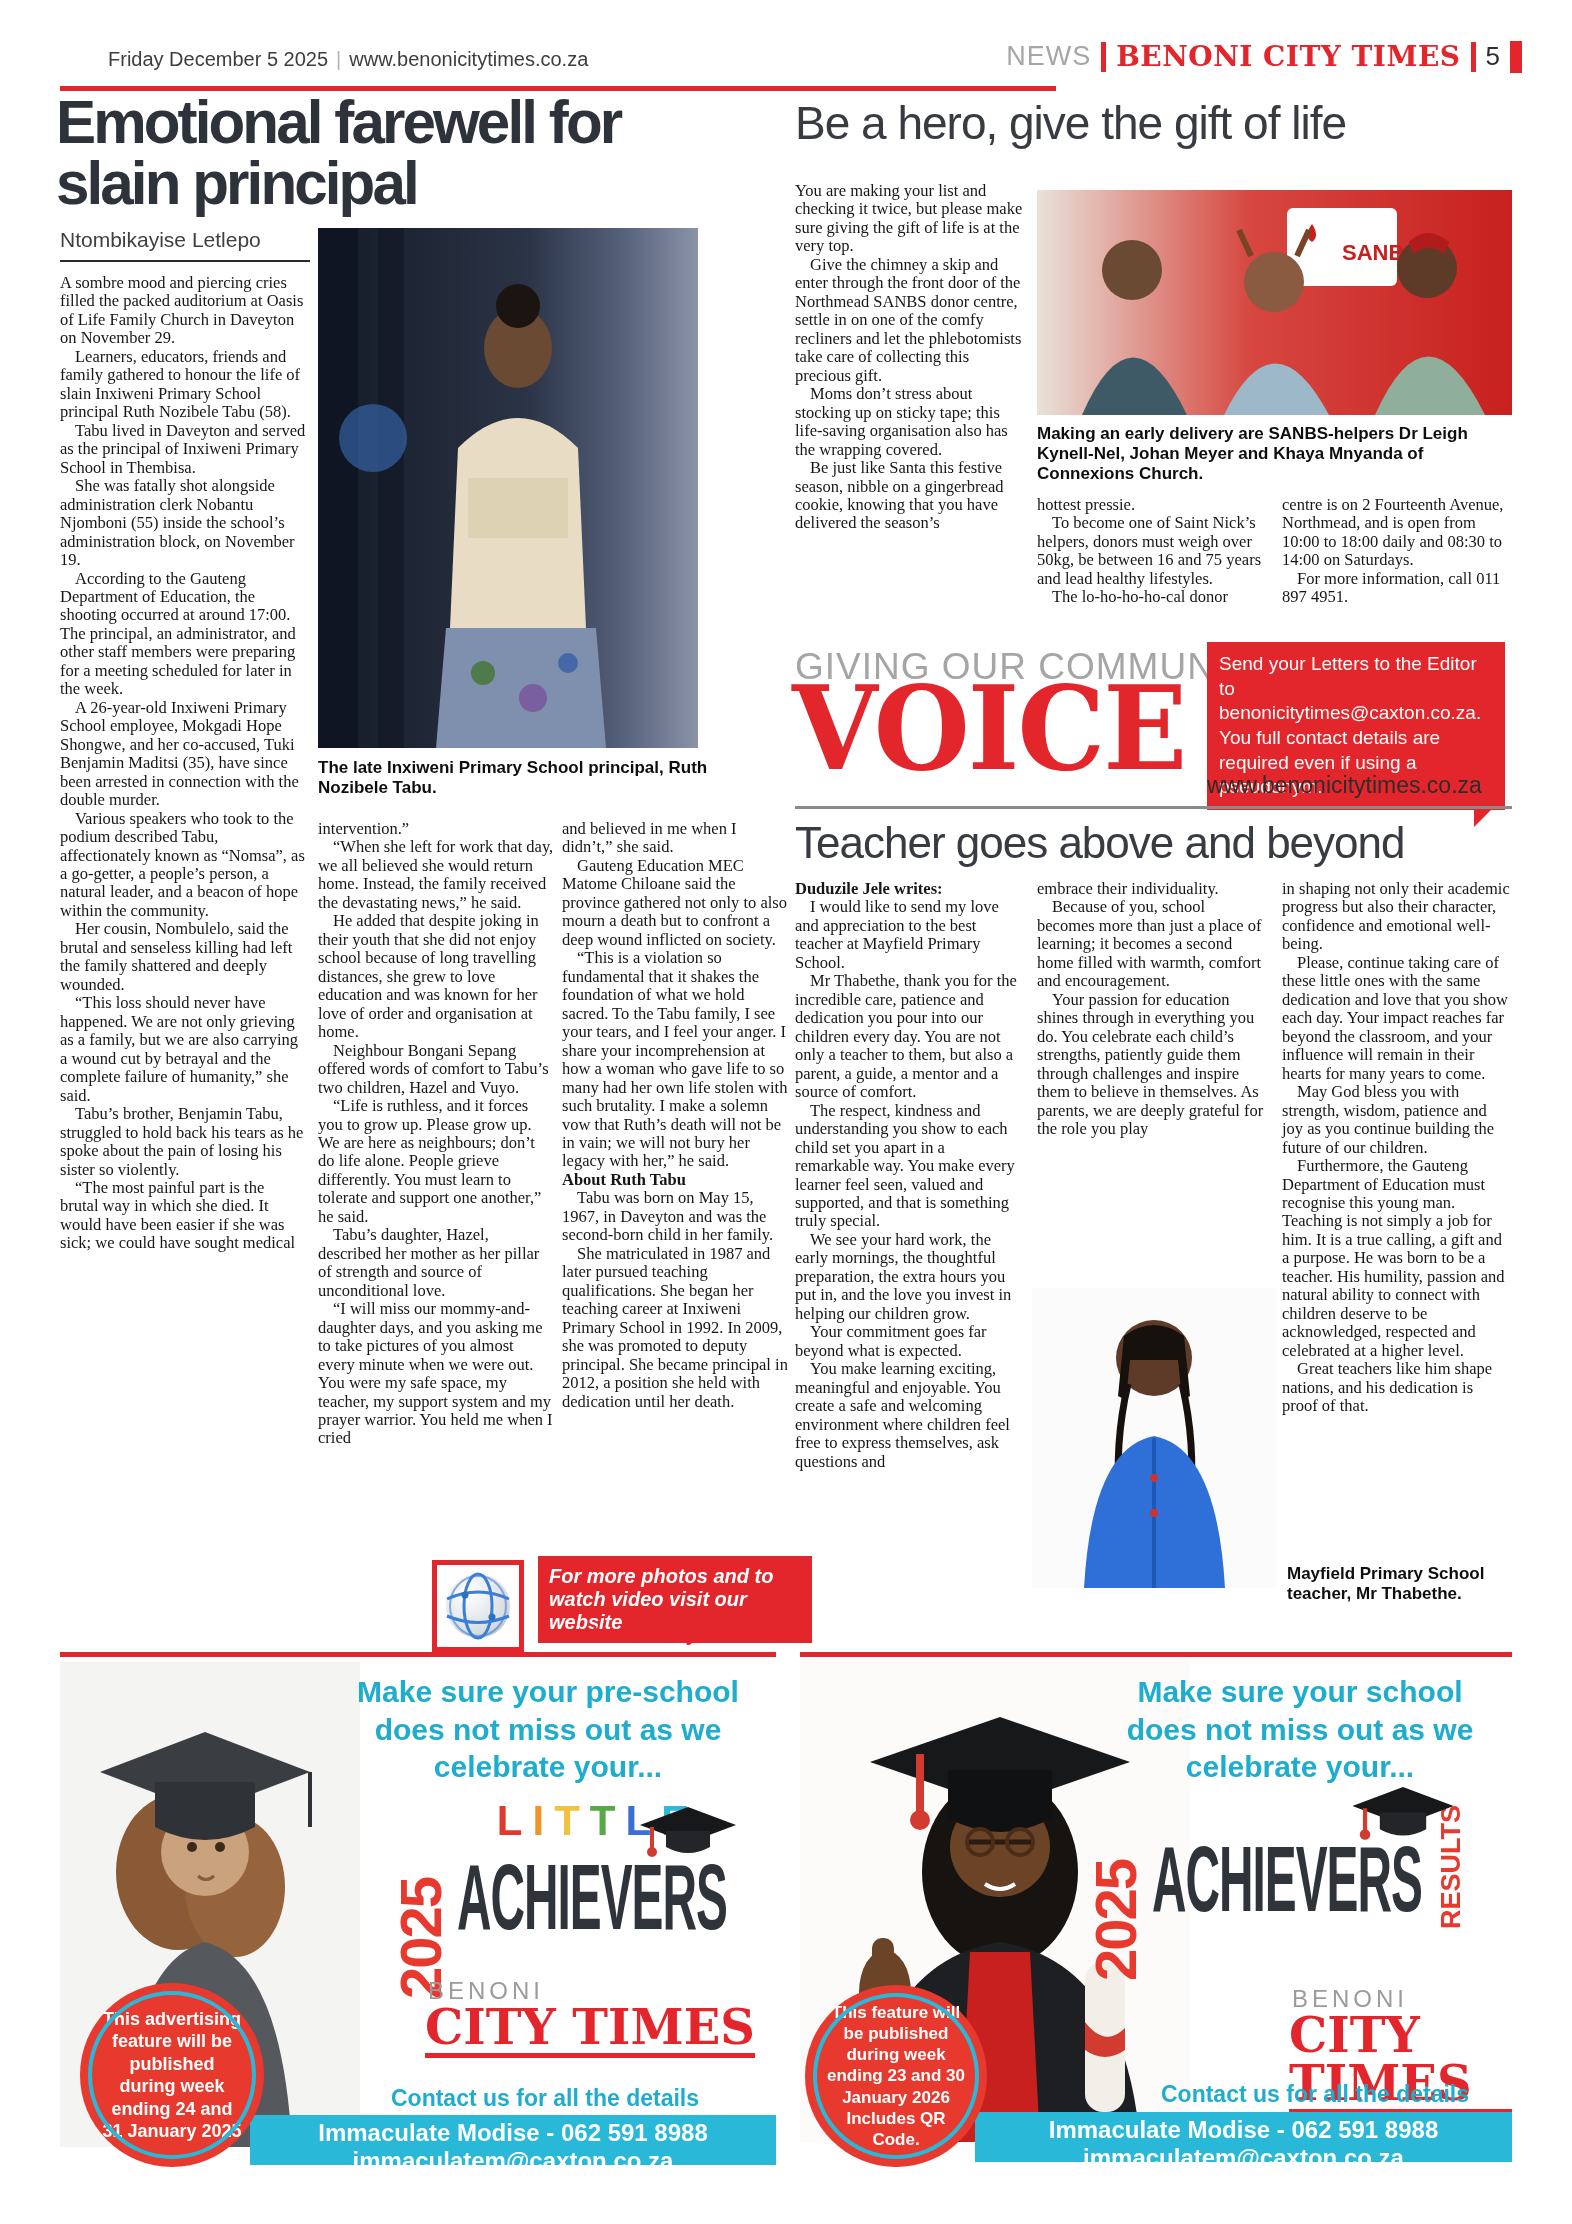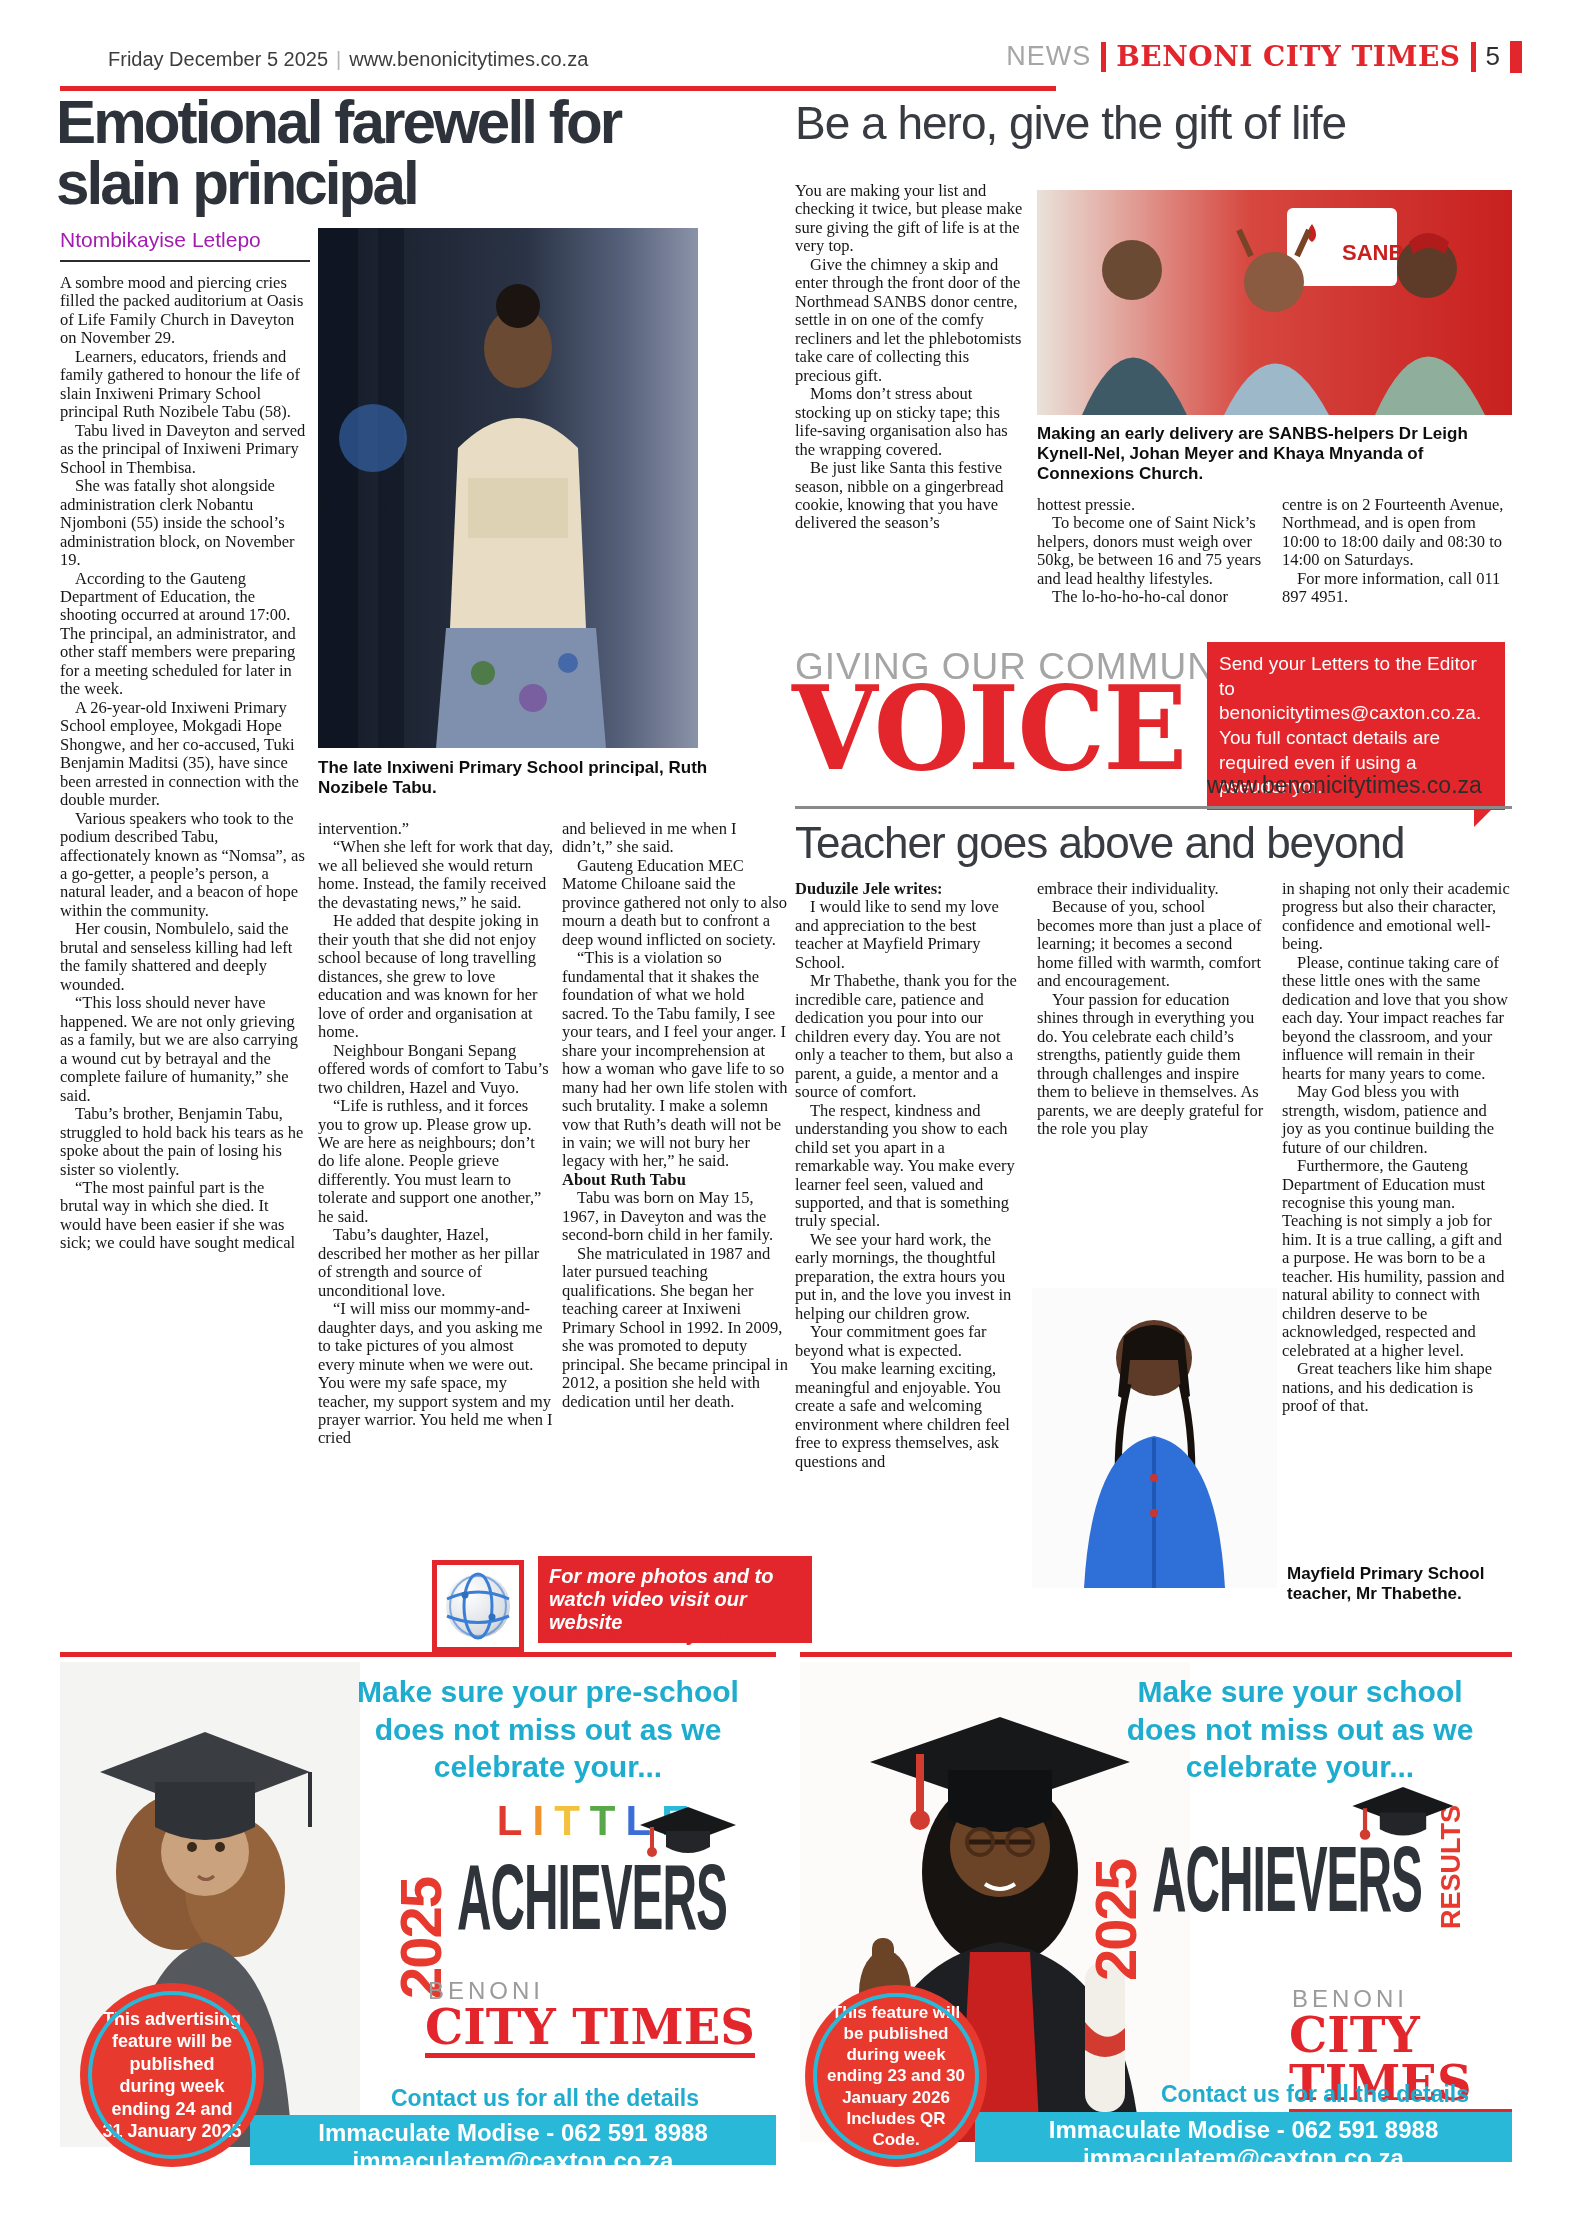"Ntombikayise Letlepo" .lead-byline { color: #a21caf -> #404040 }
